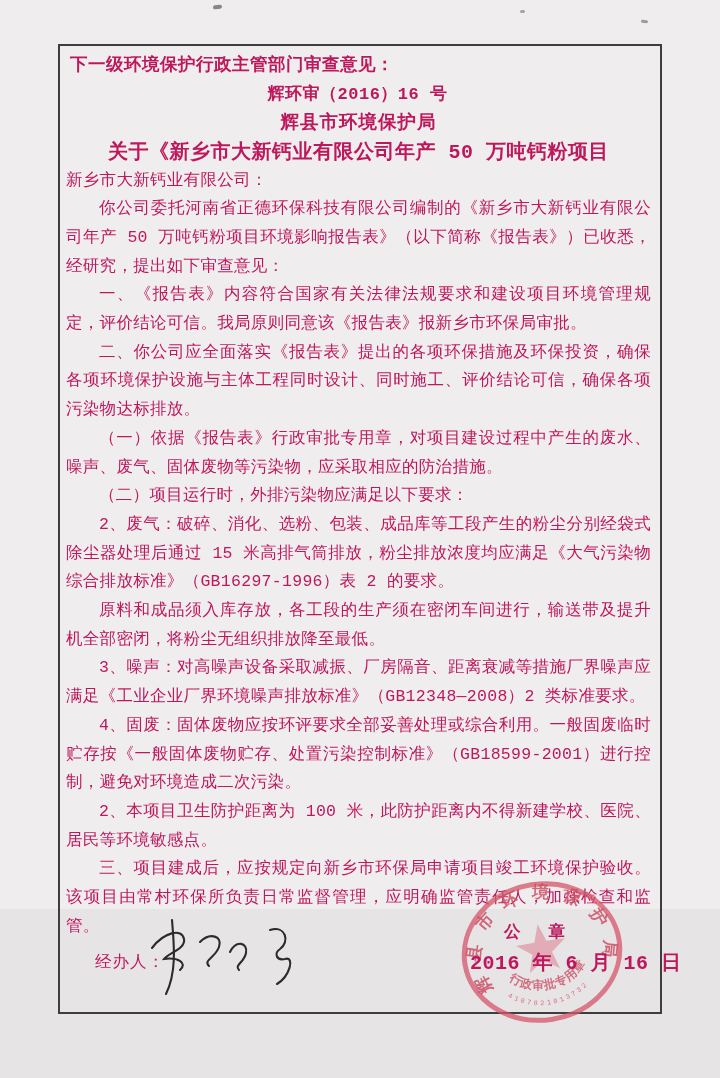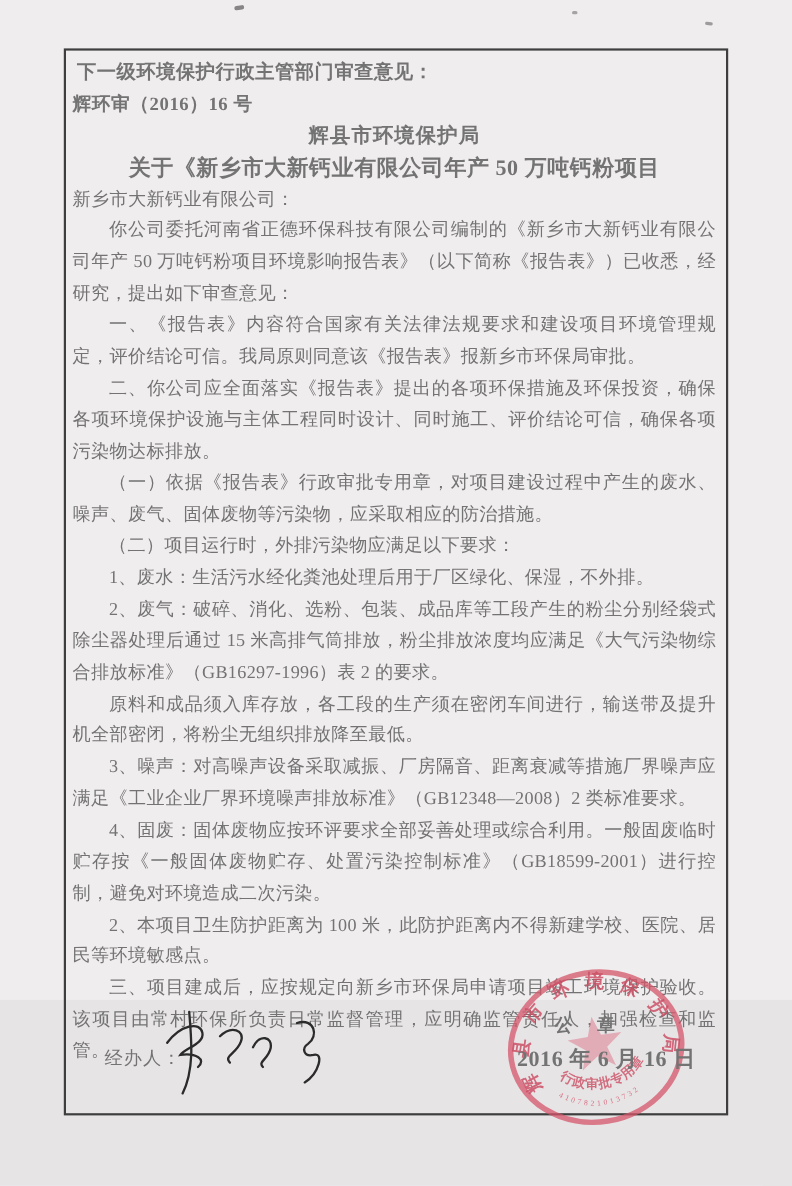"下一级环境保护行政主管部门审查意见：" .page { color: #737373 -> #be185d; font-family: Liberation Serif, serif -> Liberation Mono, monospace }
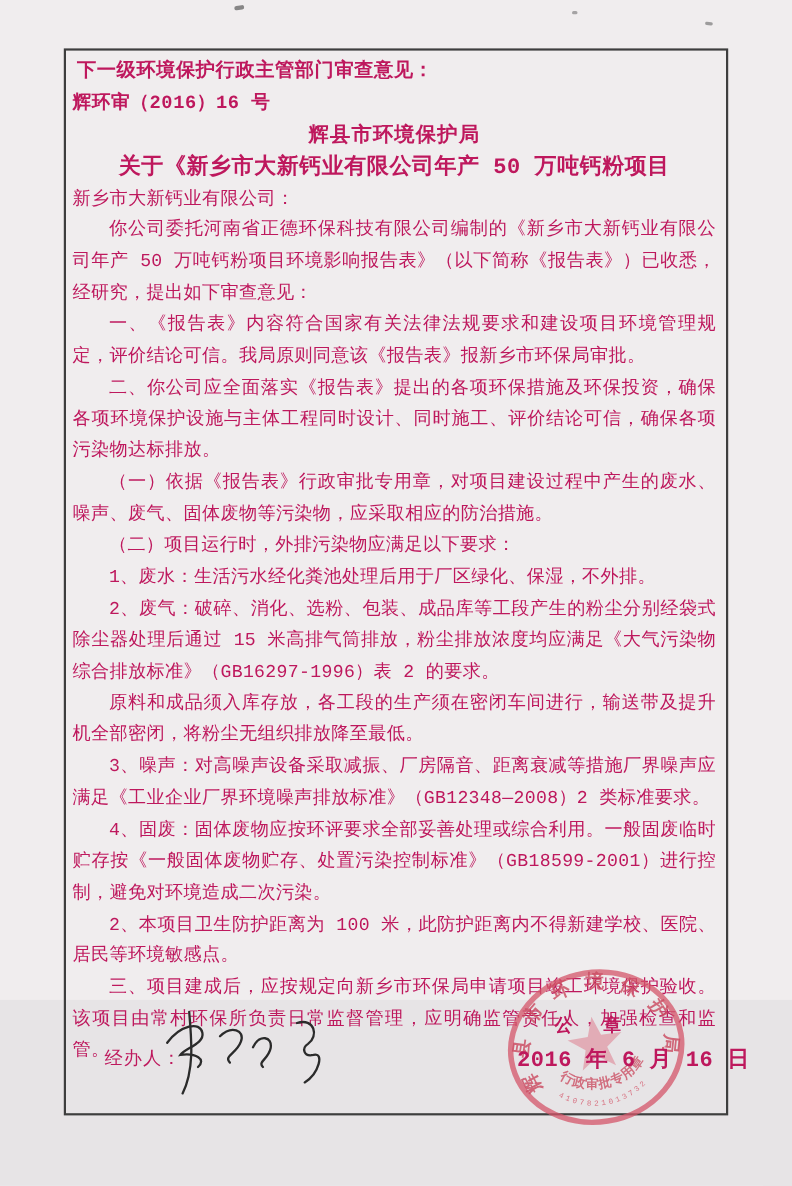"辉环审（2016）16 号" .doc-number { text-align: left -> center }
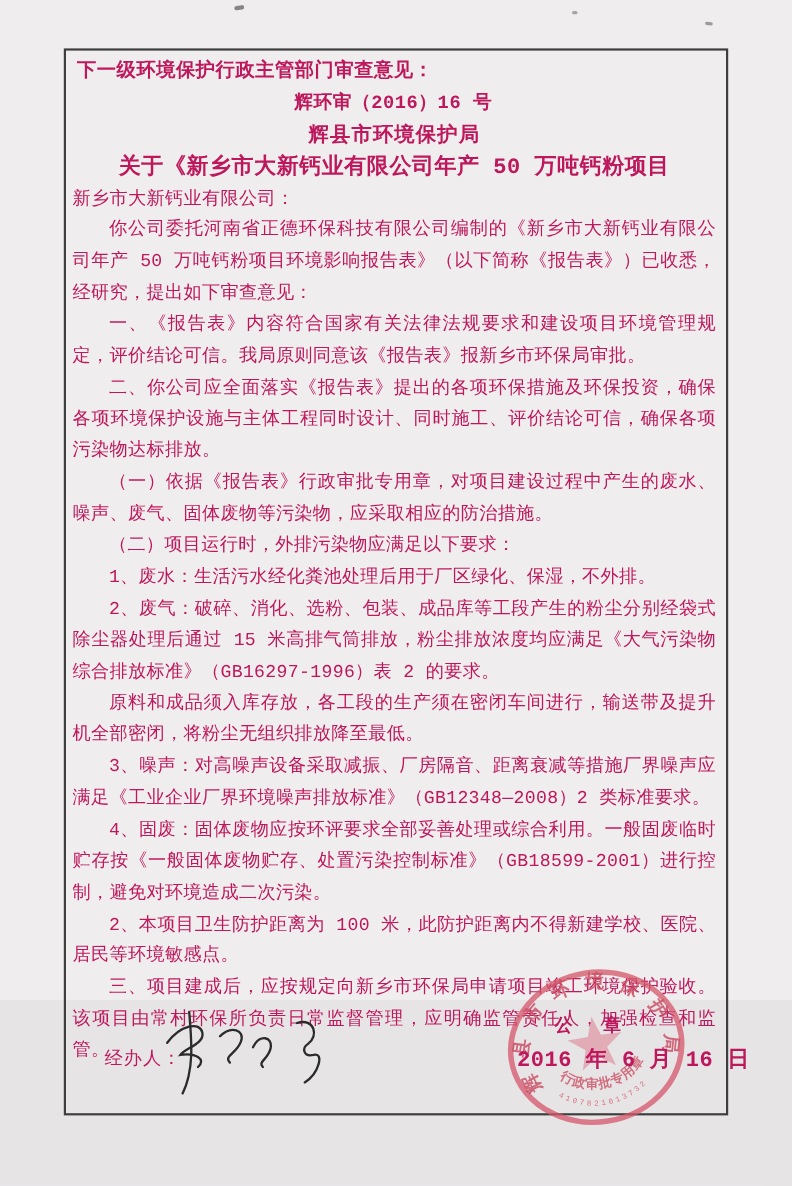"1、废水：生活污水经化粪池处理后用于厂区绿化、保湿，不外排。" p { html: <p>1、废水：生活污水经化粪池处理后用于厂区绿化、保湿，不外排。</p> -> none }
